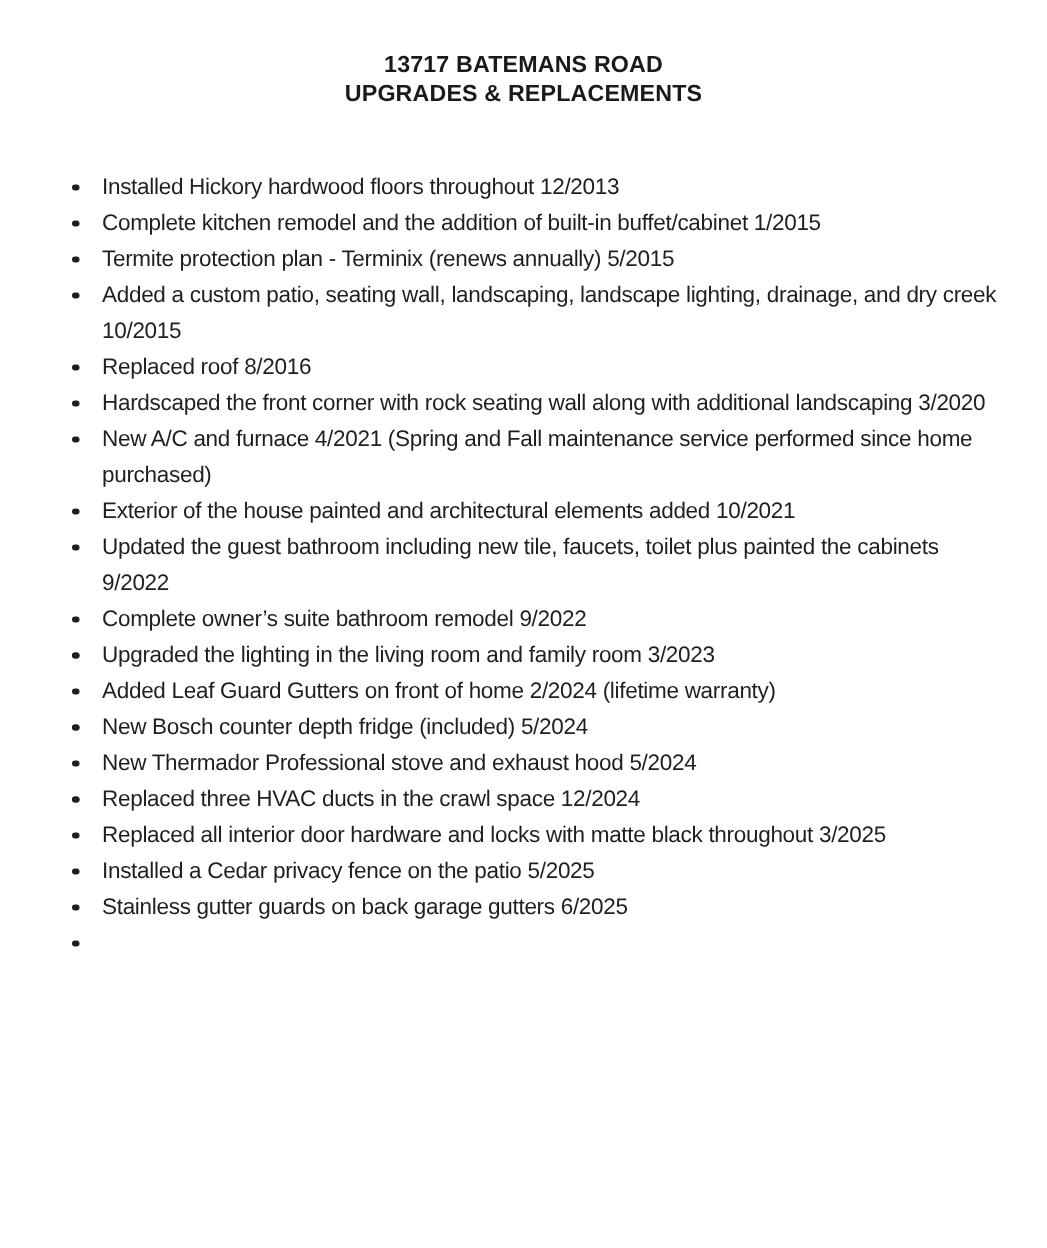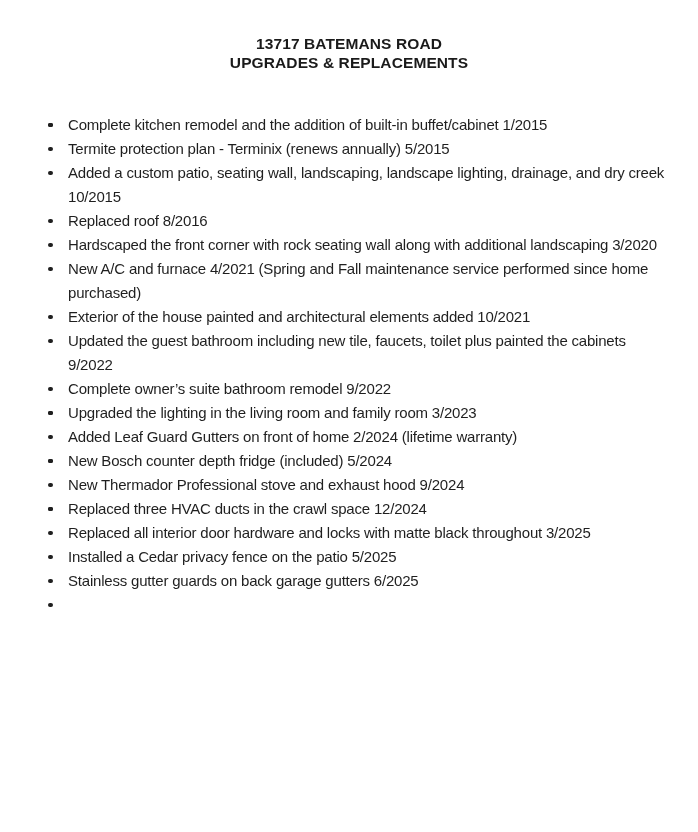"Installed Hickory hardwood floors" span { html: none -> <span>Installed Hickory hardwood floors throughout 12/2013</span> }
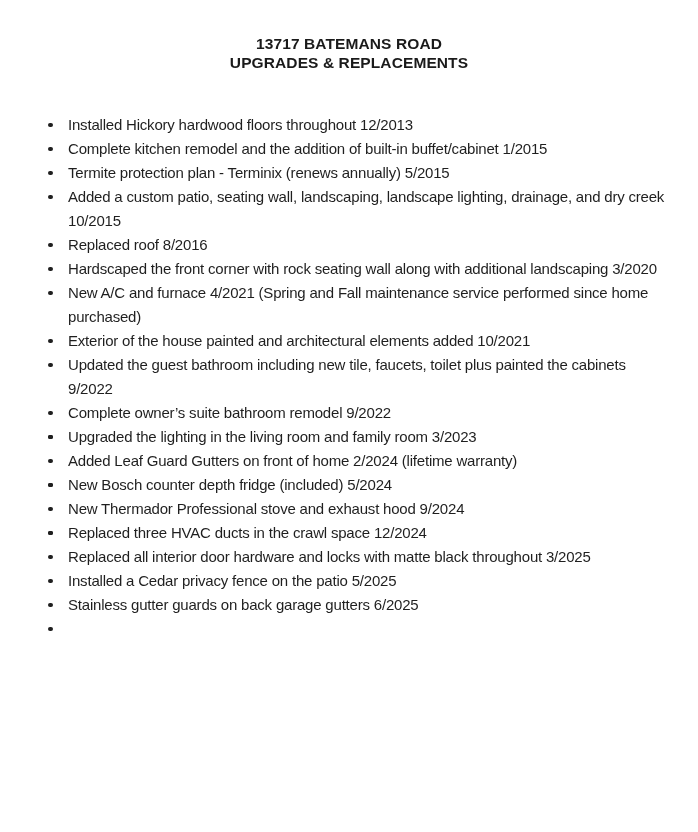"New Thermador Professional stove and" span { text: 9/2024 -> 5/2024 }
